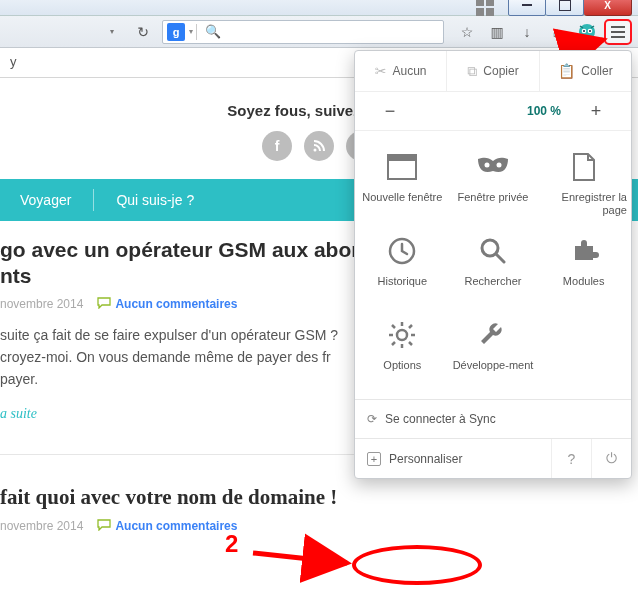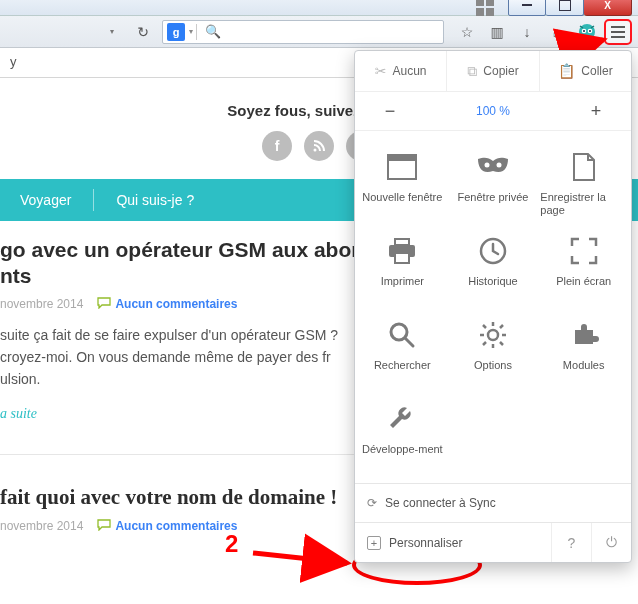"100 %" .zoomrow .zval { color: #3b82f6 -> #0f766e; font-weight: none -> bold; text-align: center -> right }
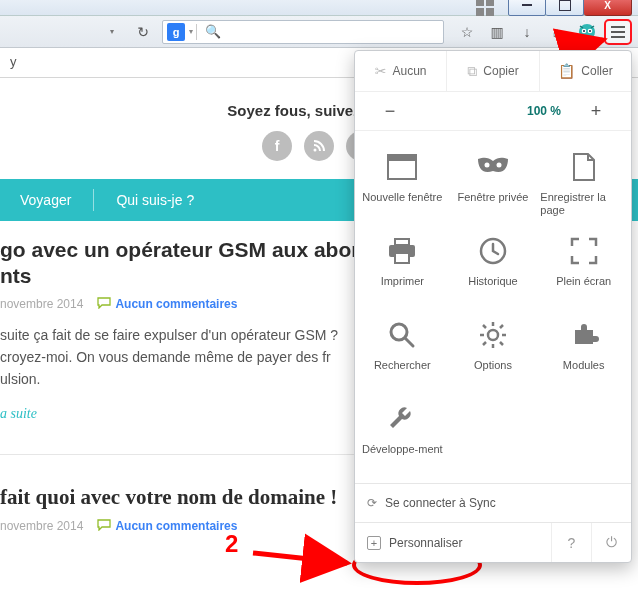"Nouvelle fenêtre" .gitem .glabel { text-align: left -> right }
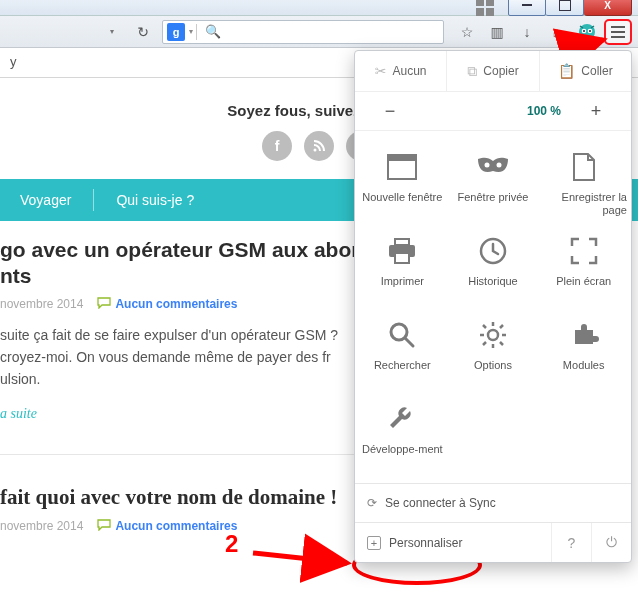"Imprimer" div.gitem { html: <div> <div> <svg> <rect></rect> <rect></rect> <rect></rect> </svg> </div> <div>Imprimer</div> </div> -> none }
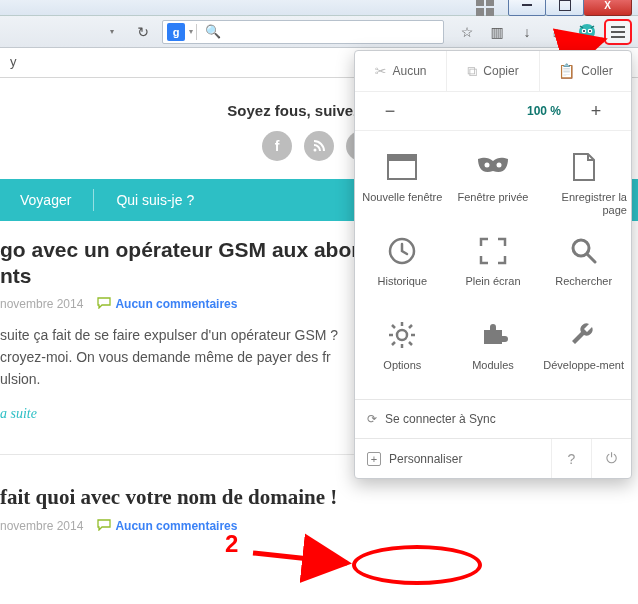"Plein écran" div.gitem { html: <div> <div> <svg> <path></path> </svg> </div> <div>Plein écran</div> </div> -> none }
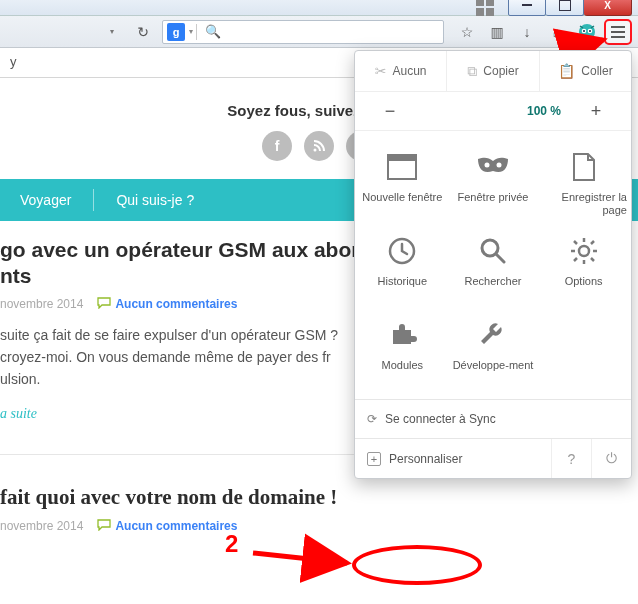"Options" div.gitem { order: before "Modules" -> after "Modules" }
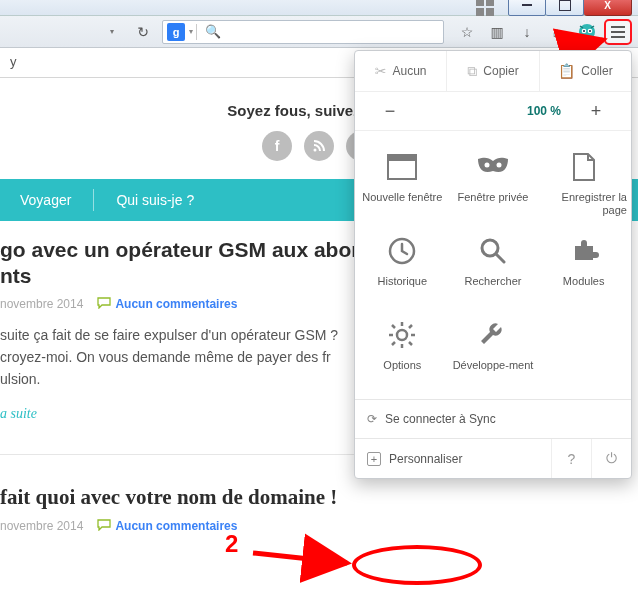"ulsion." span { text: ulsion -> payer }
